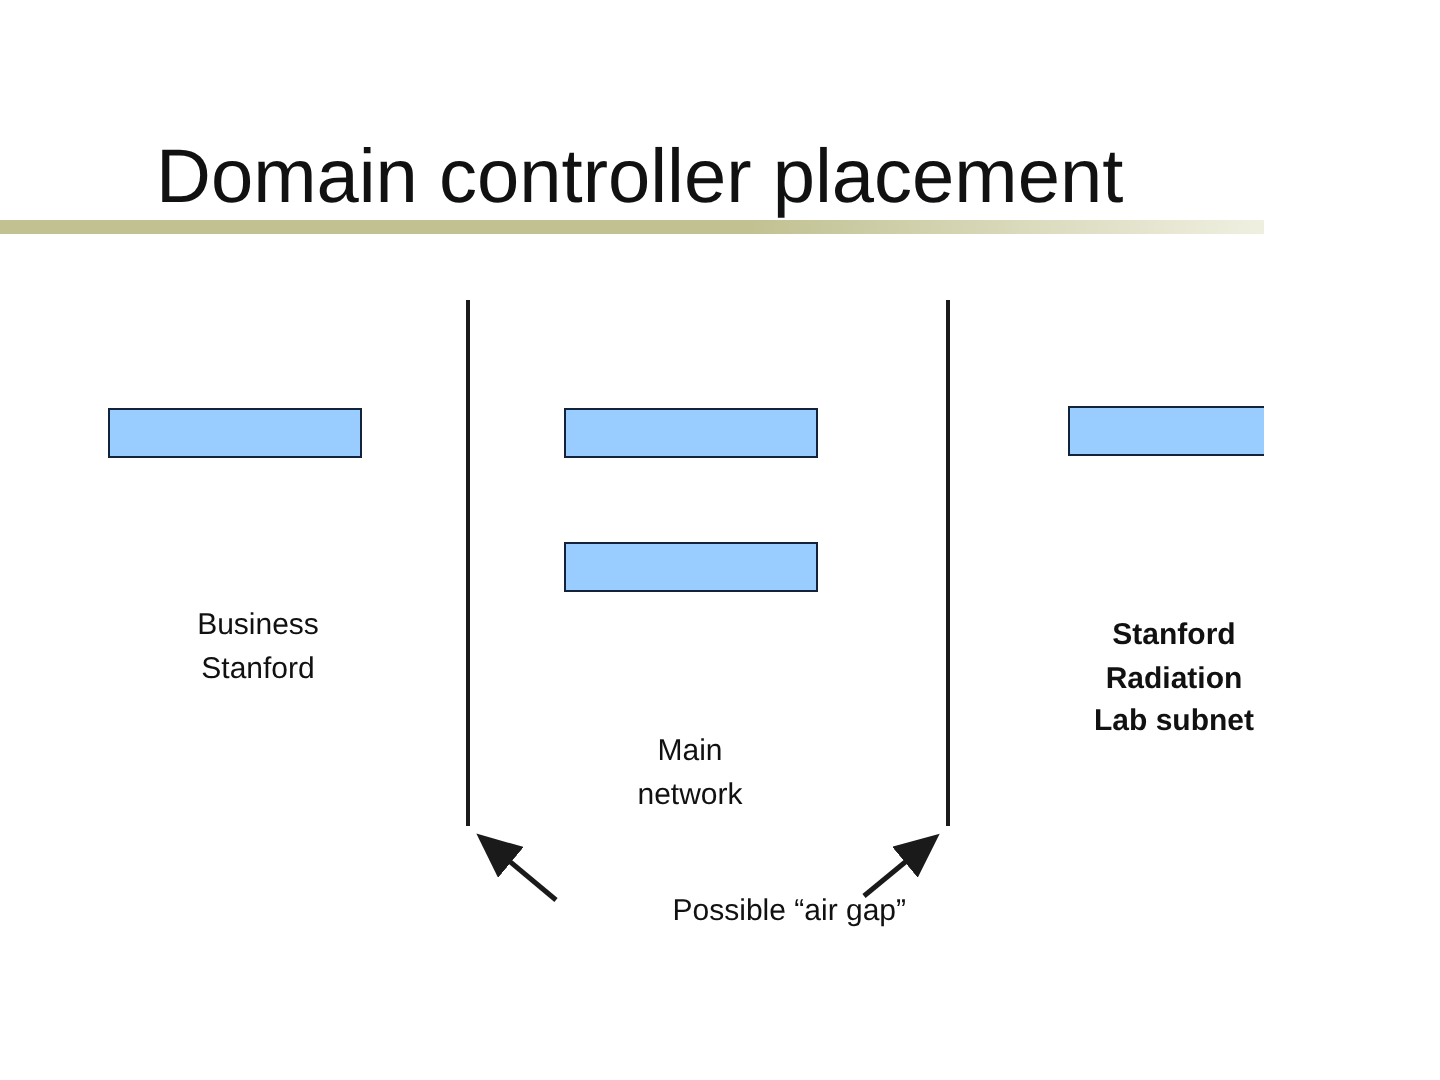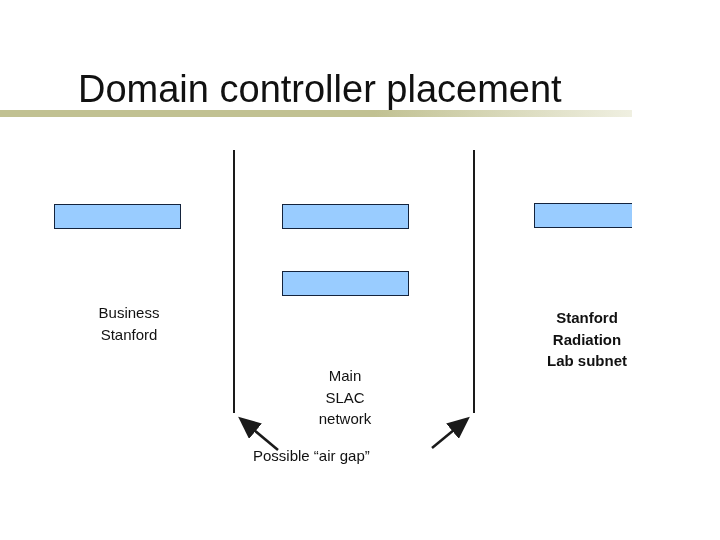"SLAC" span.line-text { html: <span>SLAC</span> -> none }
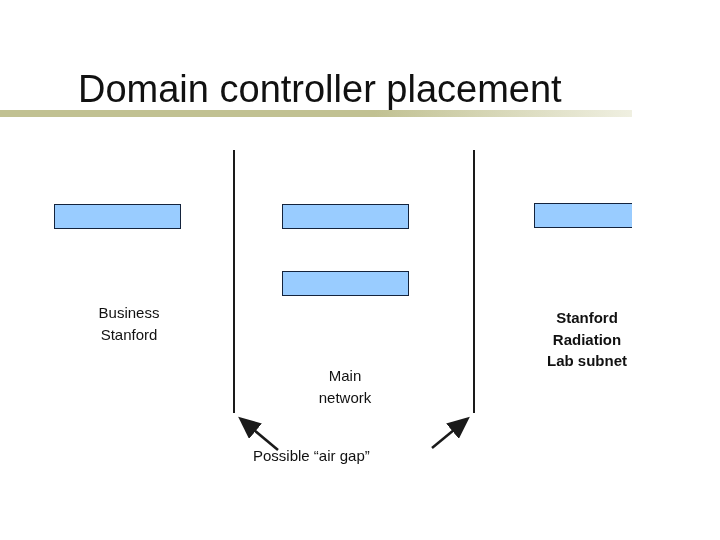"Possible “air gap”" .caption { text-align: left -> right }
